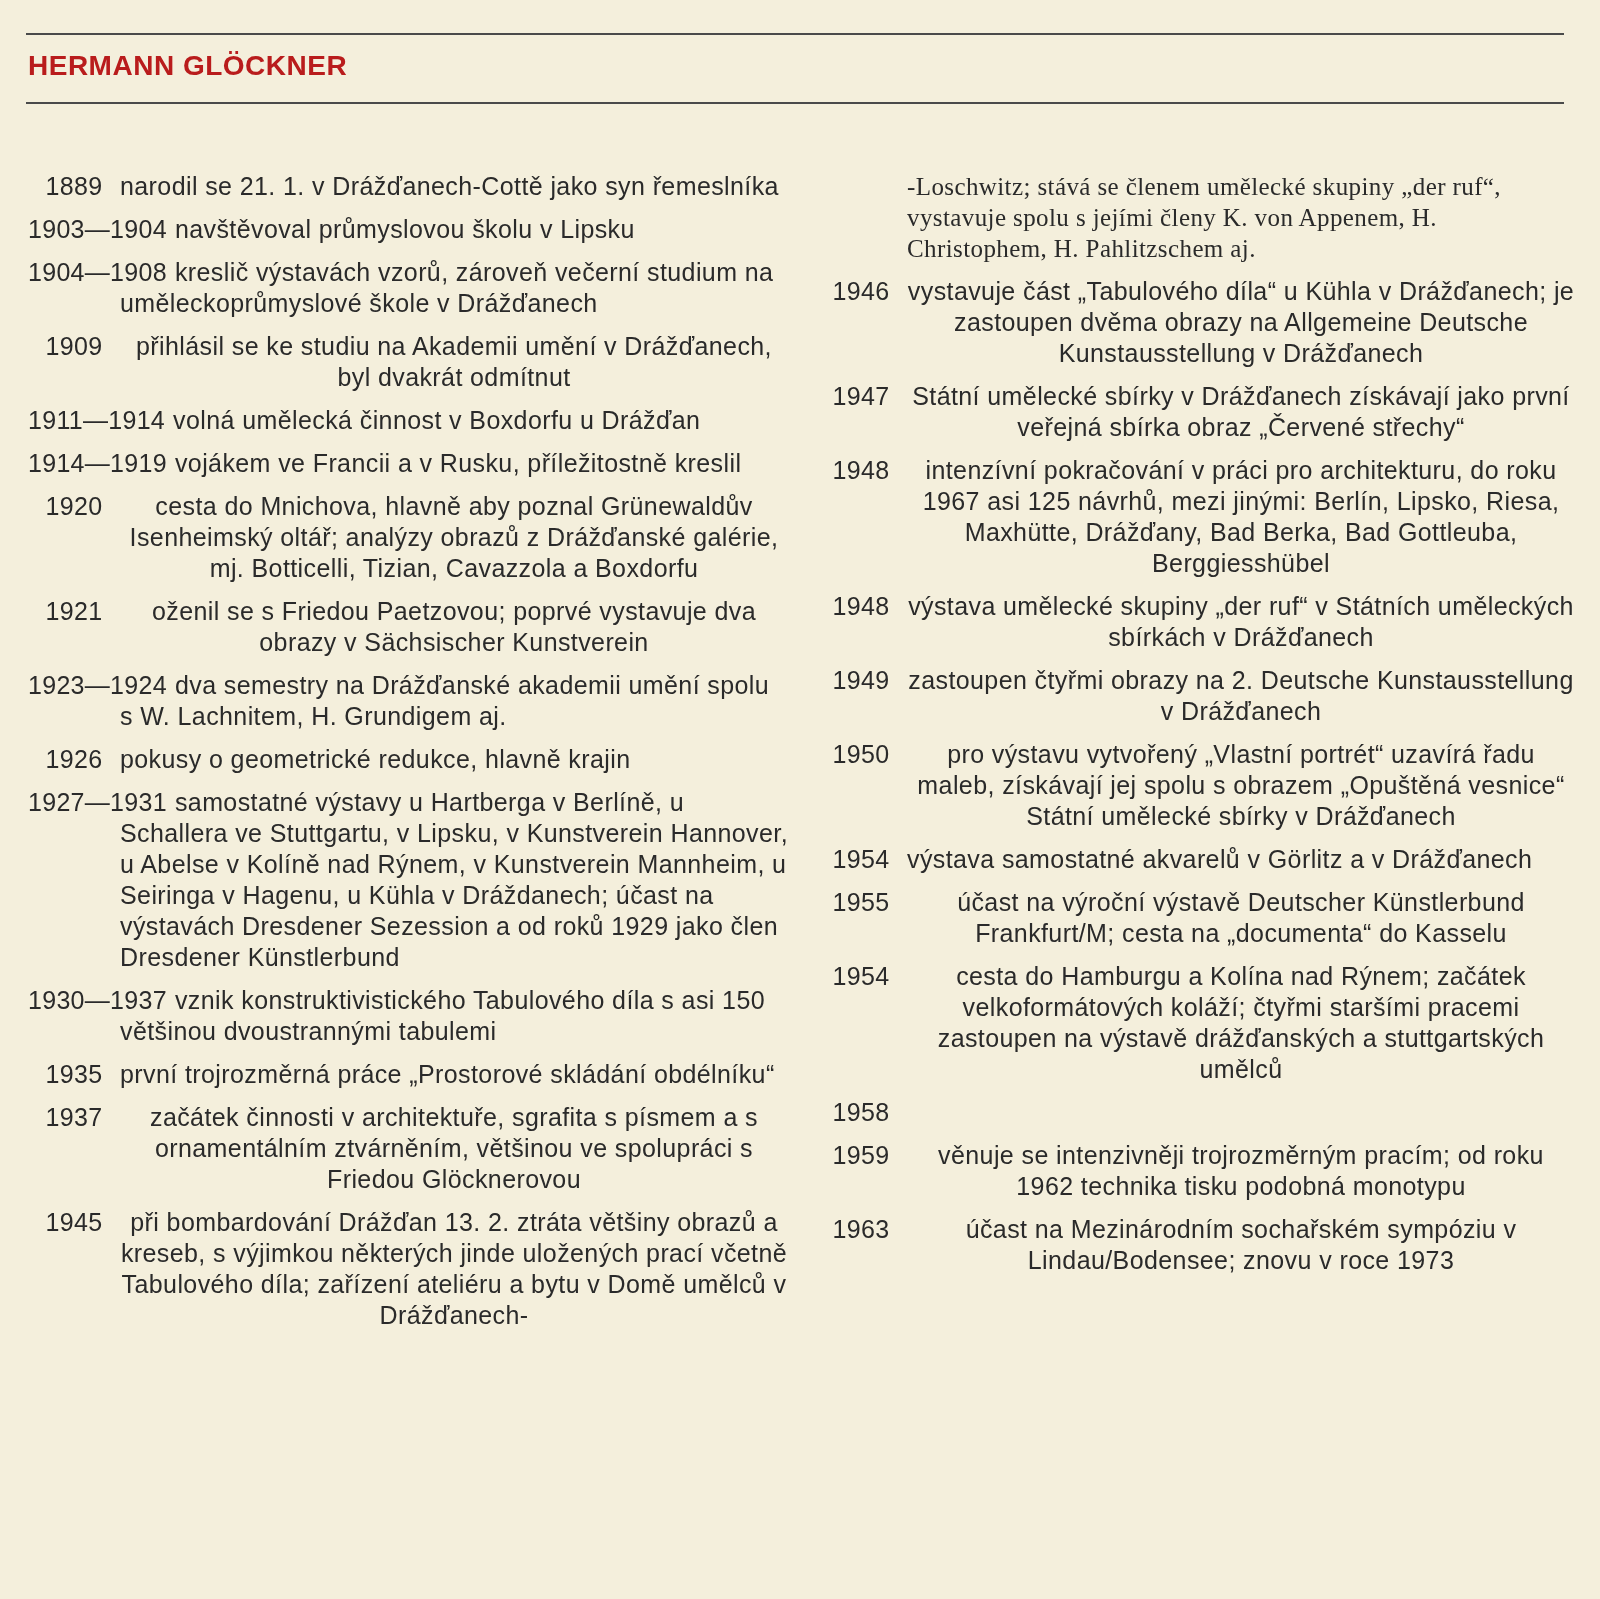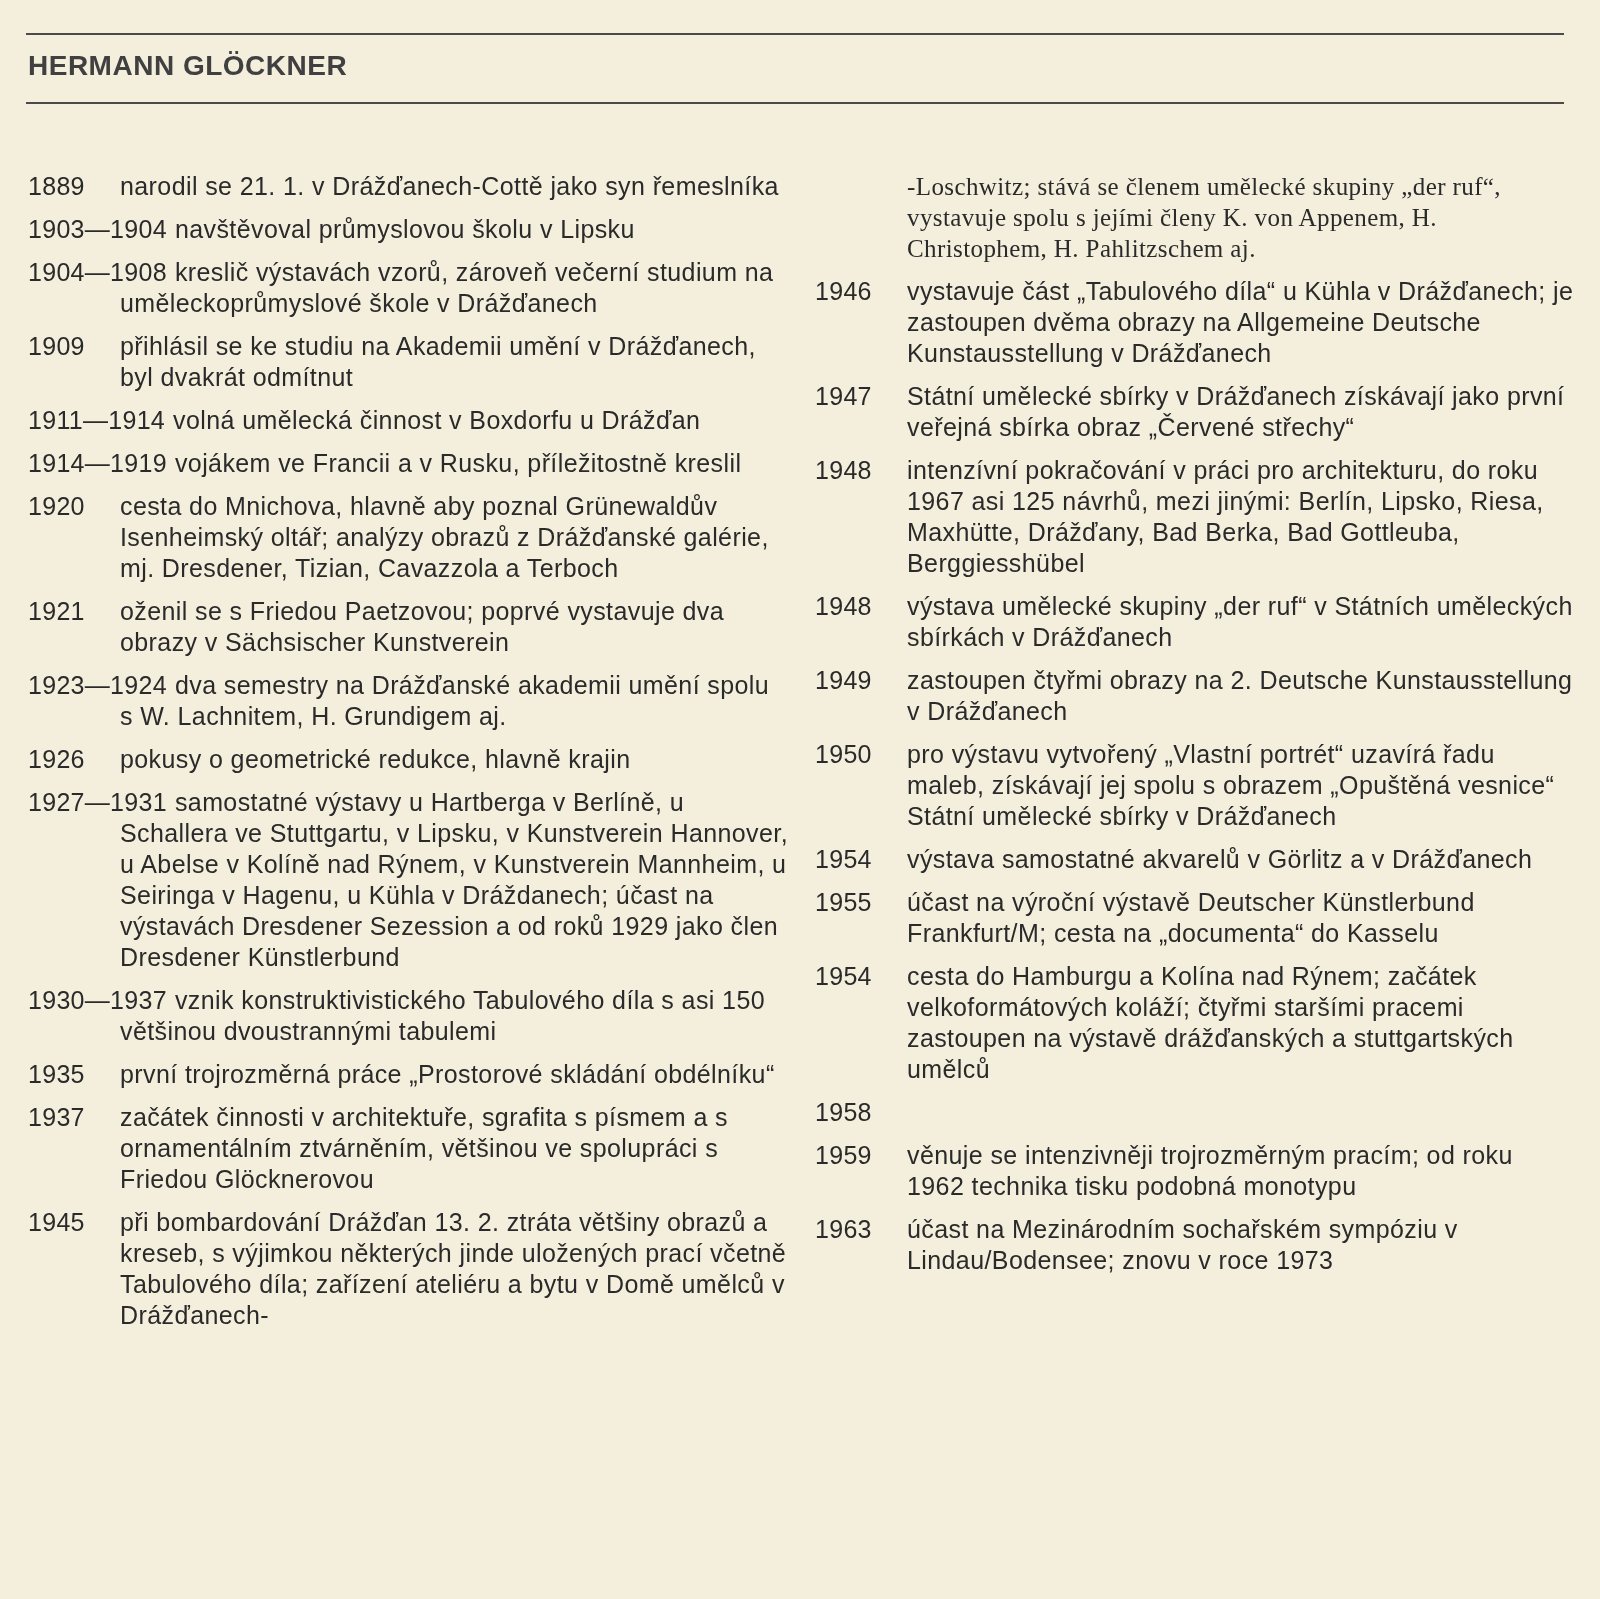"HERMANN GLÖCKNER" .title { color: #404040 -> #b91c1c }
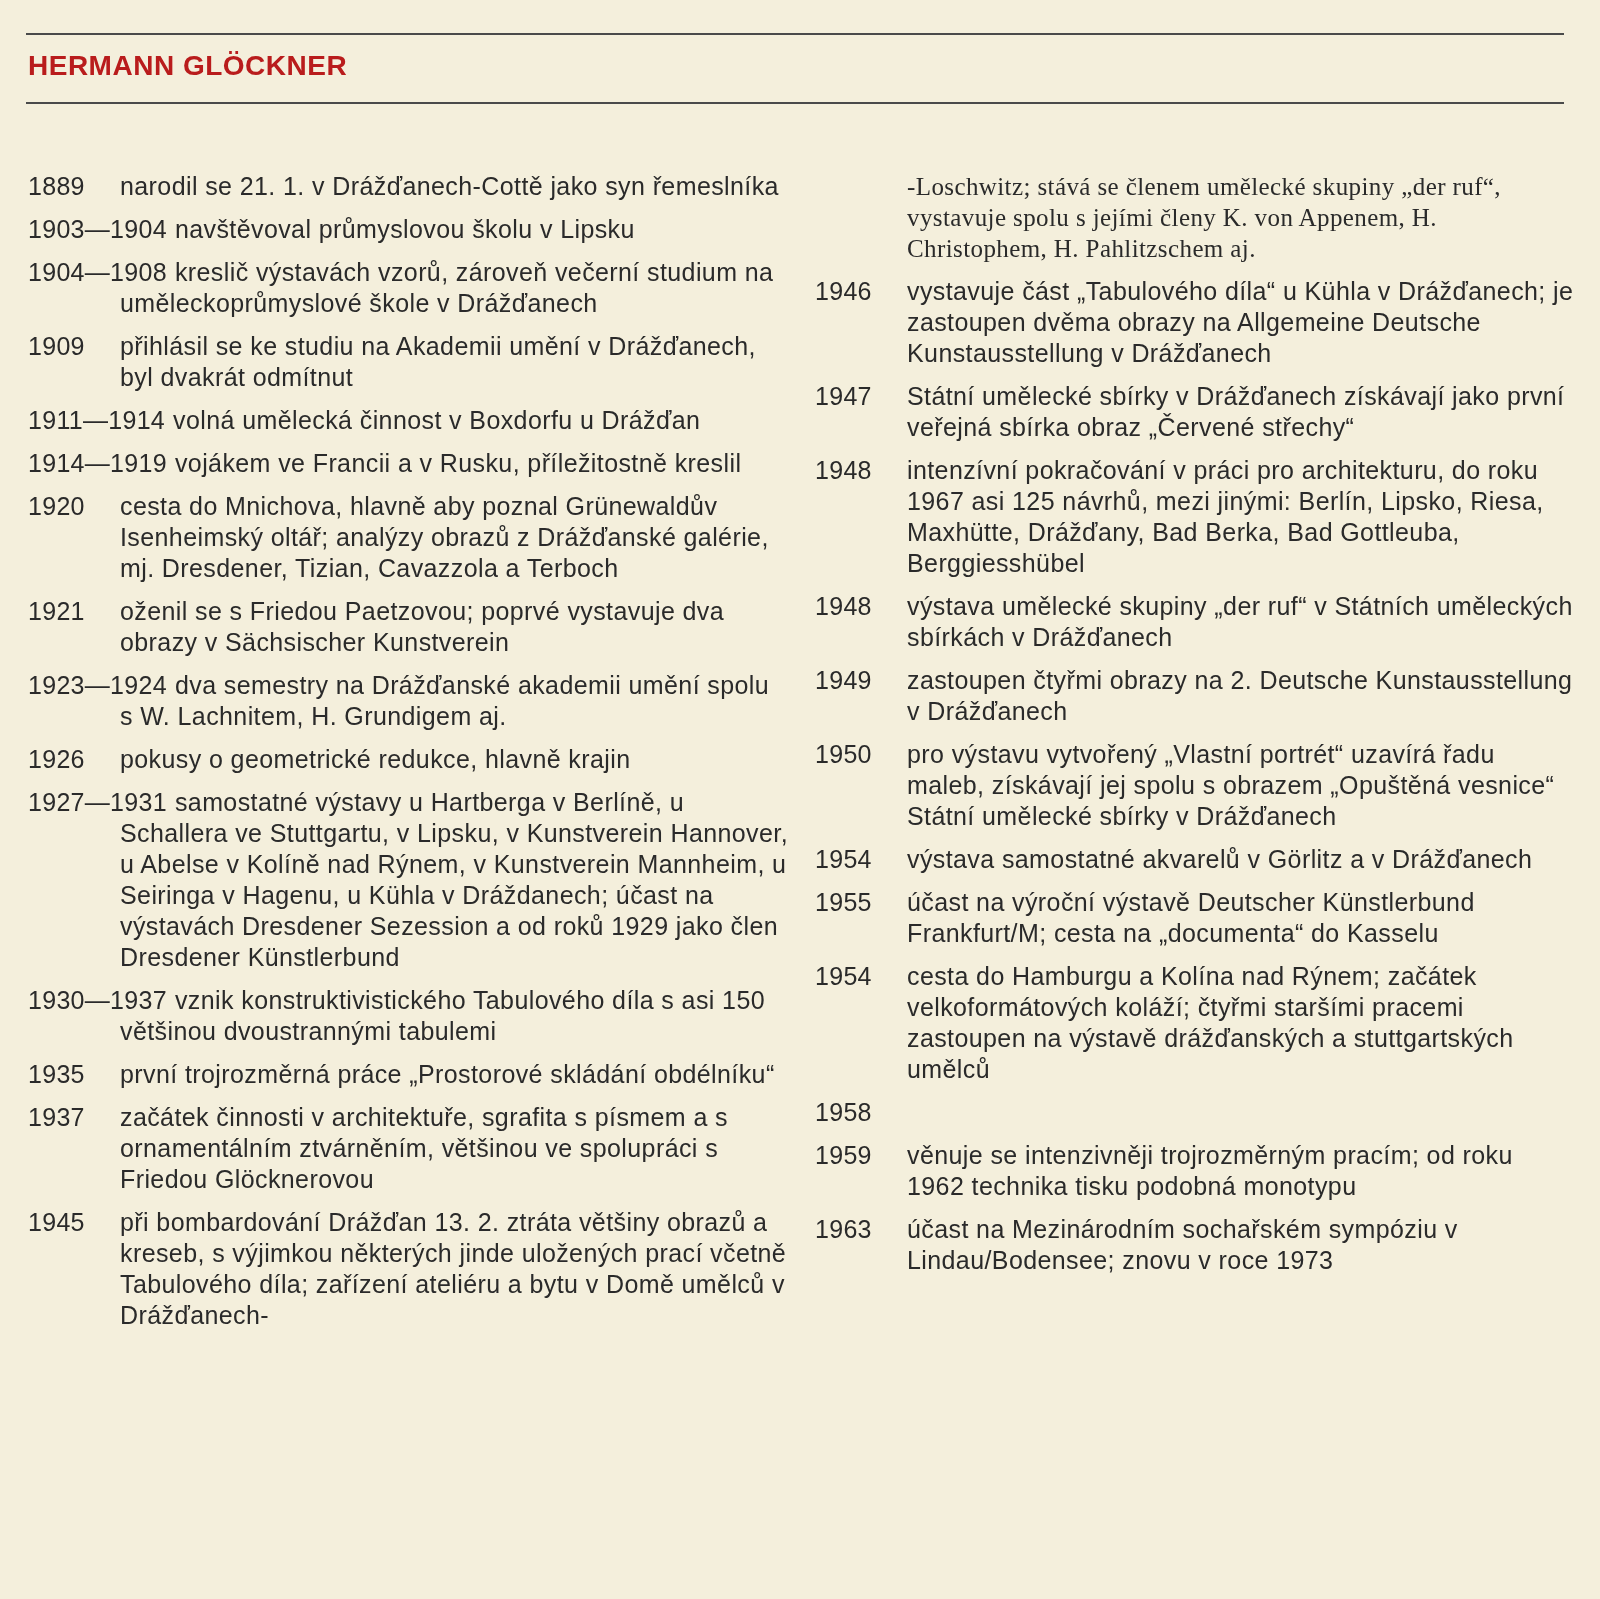"1889" .entry { text-align: none -> center }
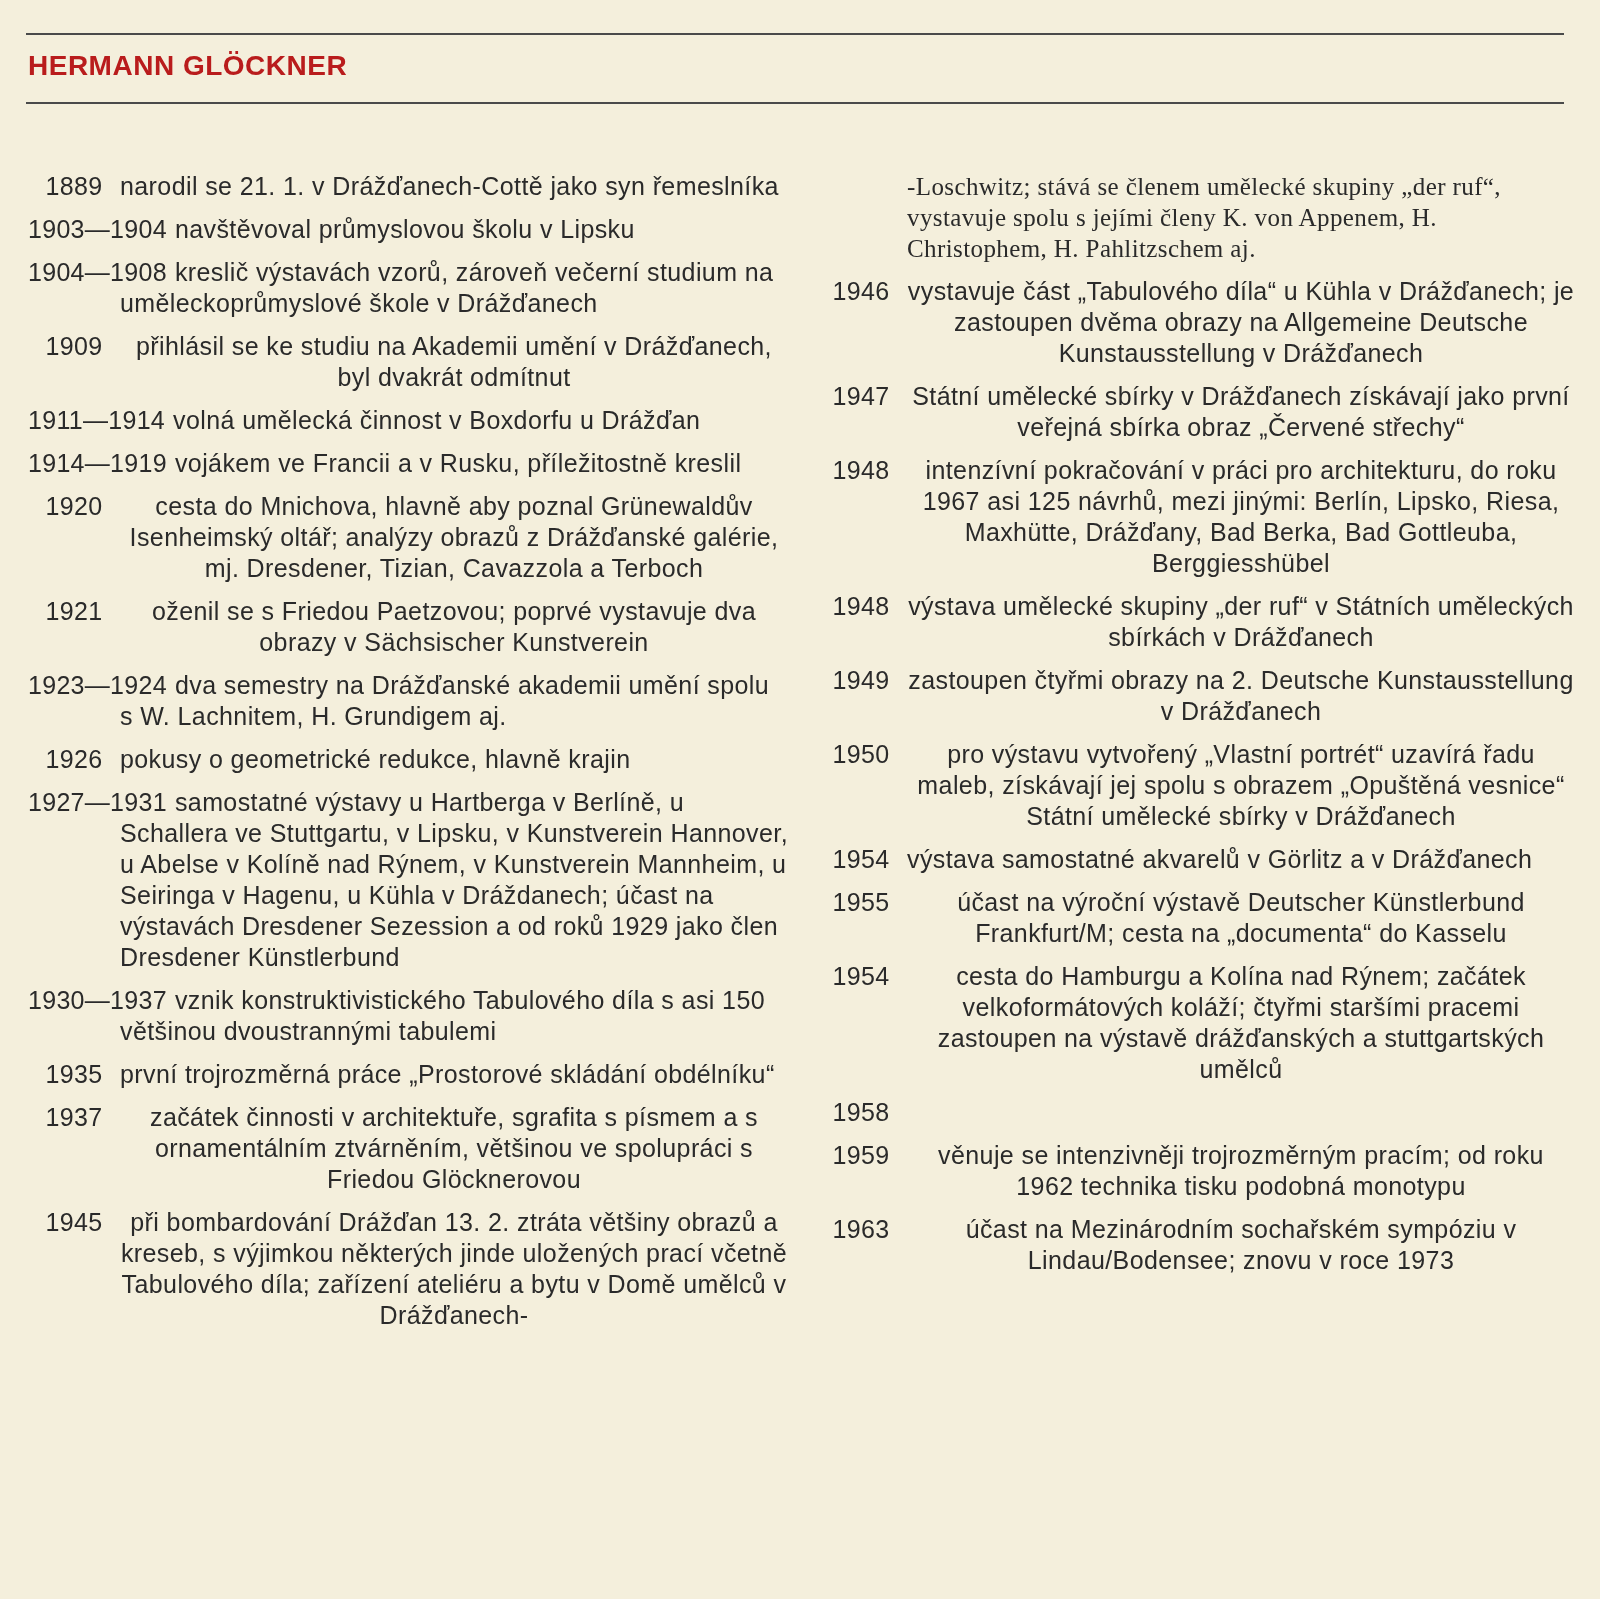"cesta do Mnichova, hlavně aby" span.text { text: Dresdener, Tizian, Cavazzola a Terboch -> Botticelli, Tizian, Cavazzola a Boxdorfu }
